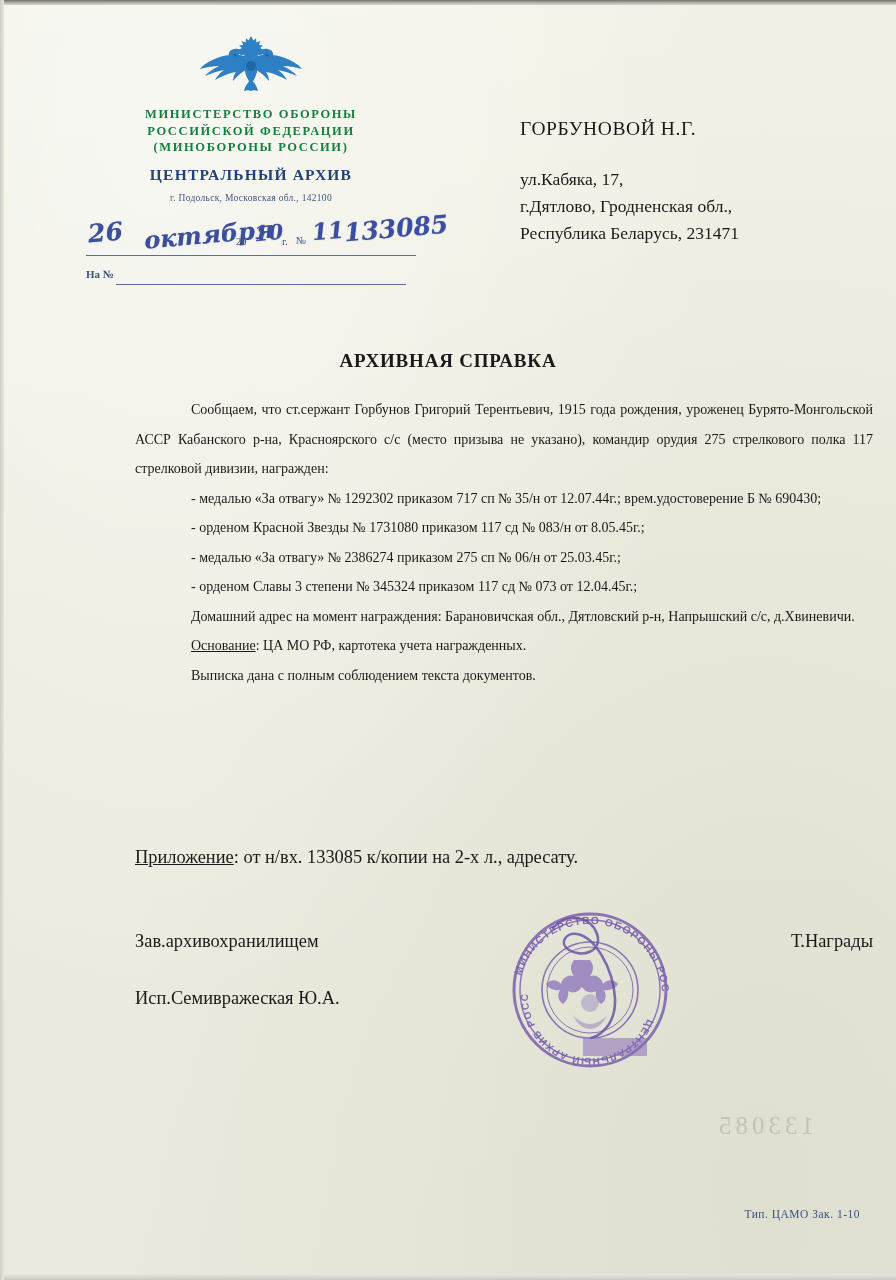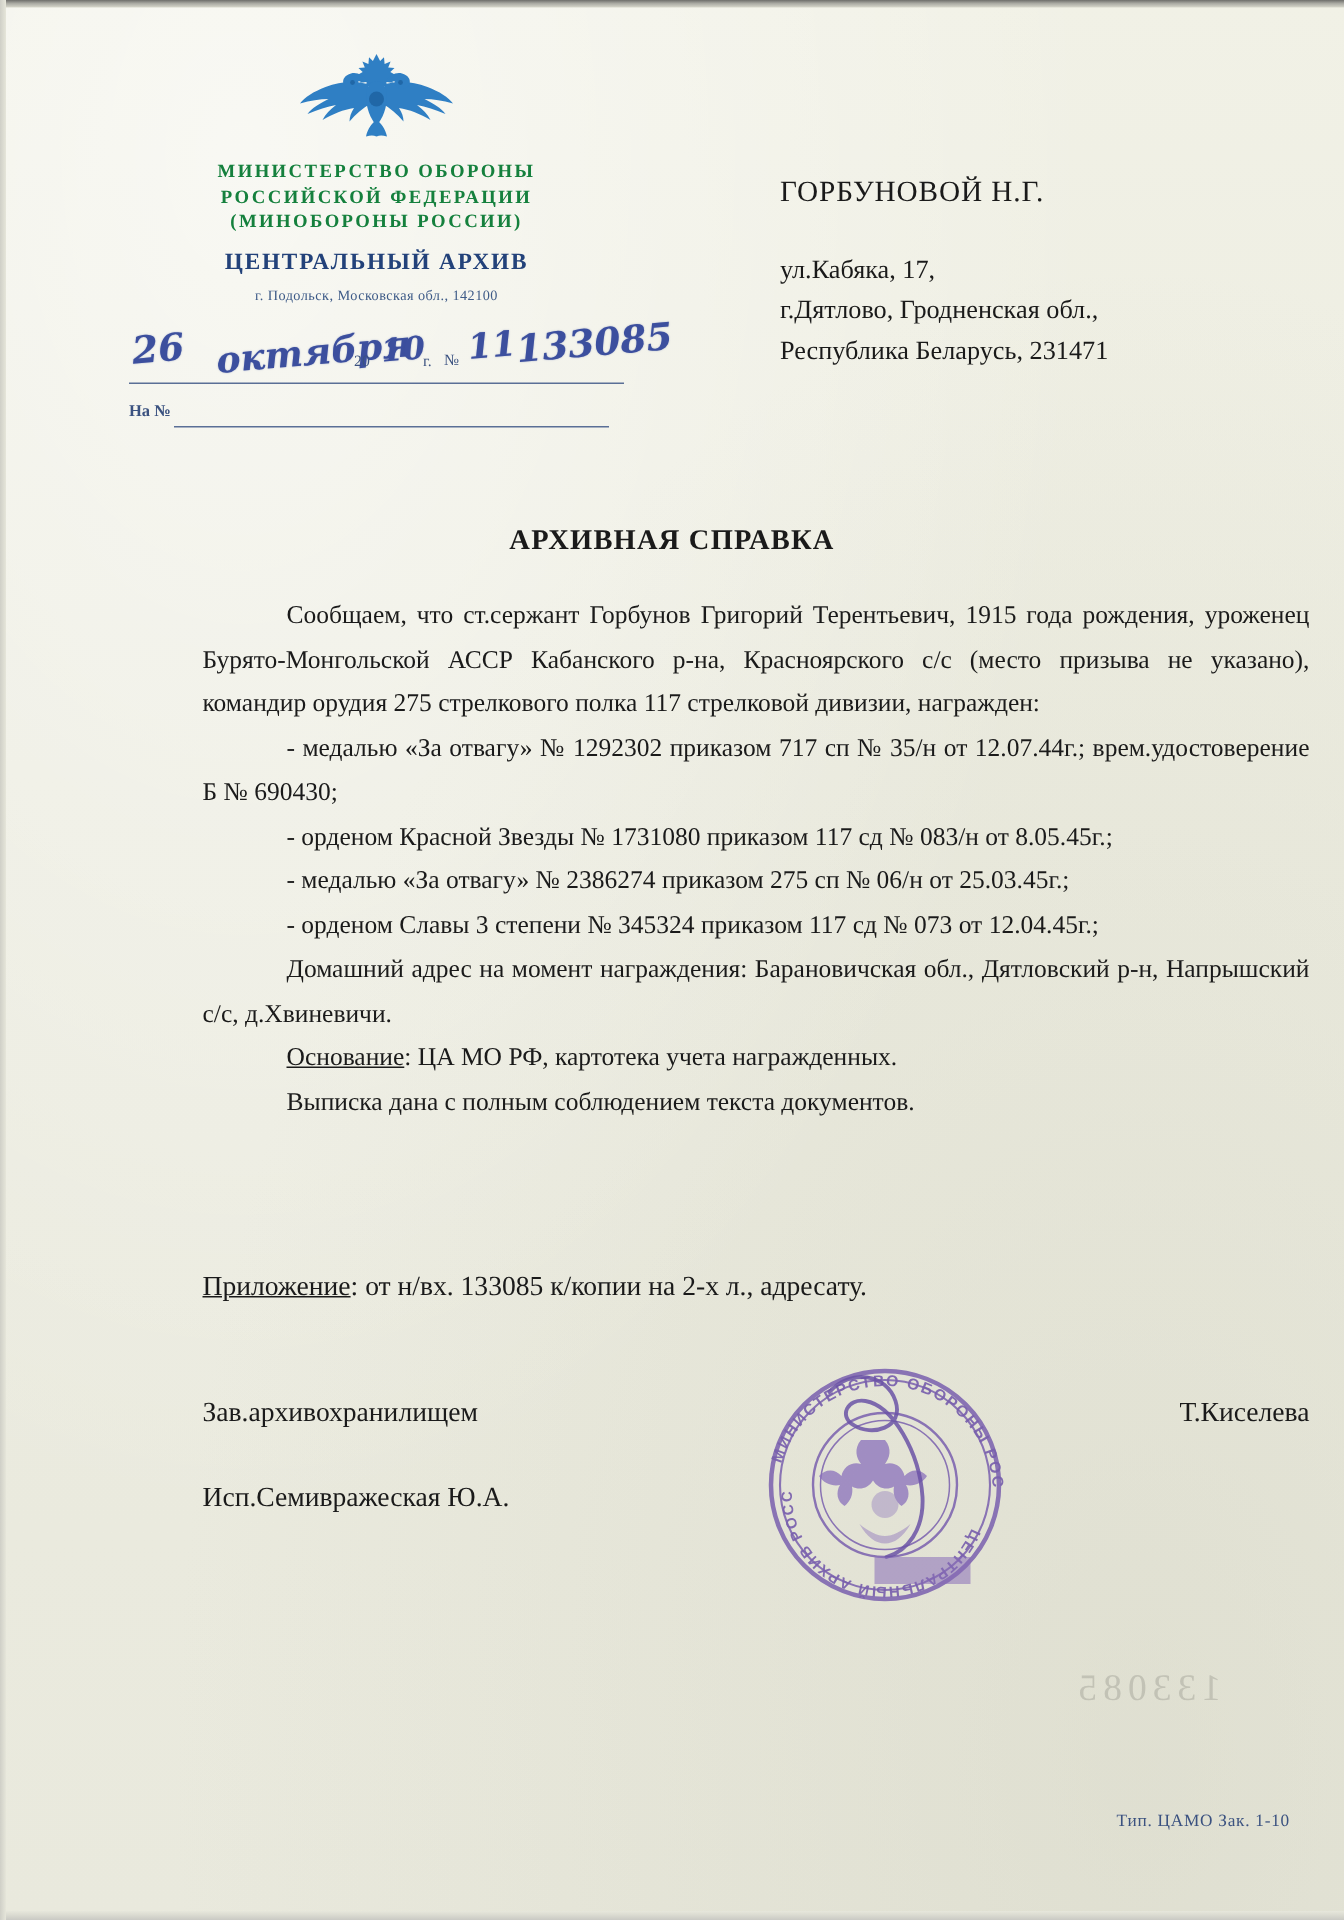"Сообщаем, что ст.сержант Горбунов" .body { font-size: 17px -> 14px }
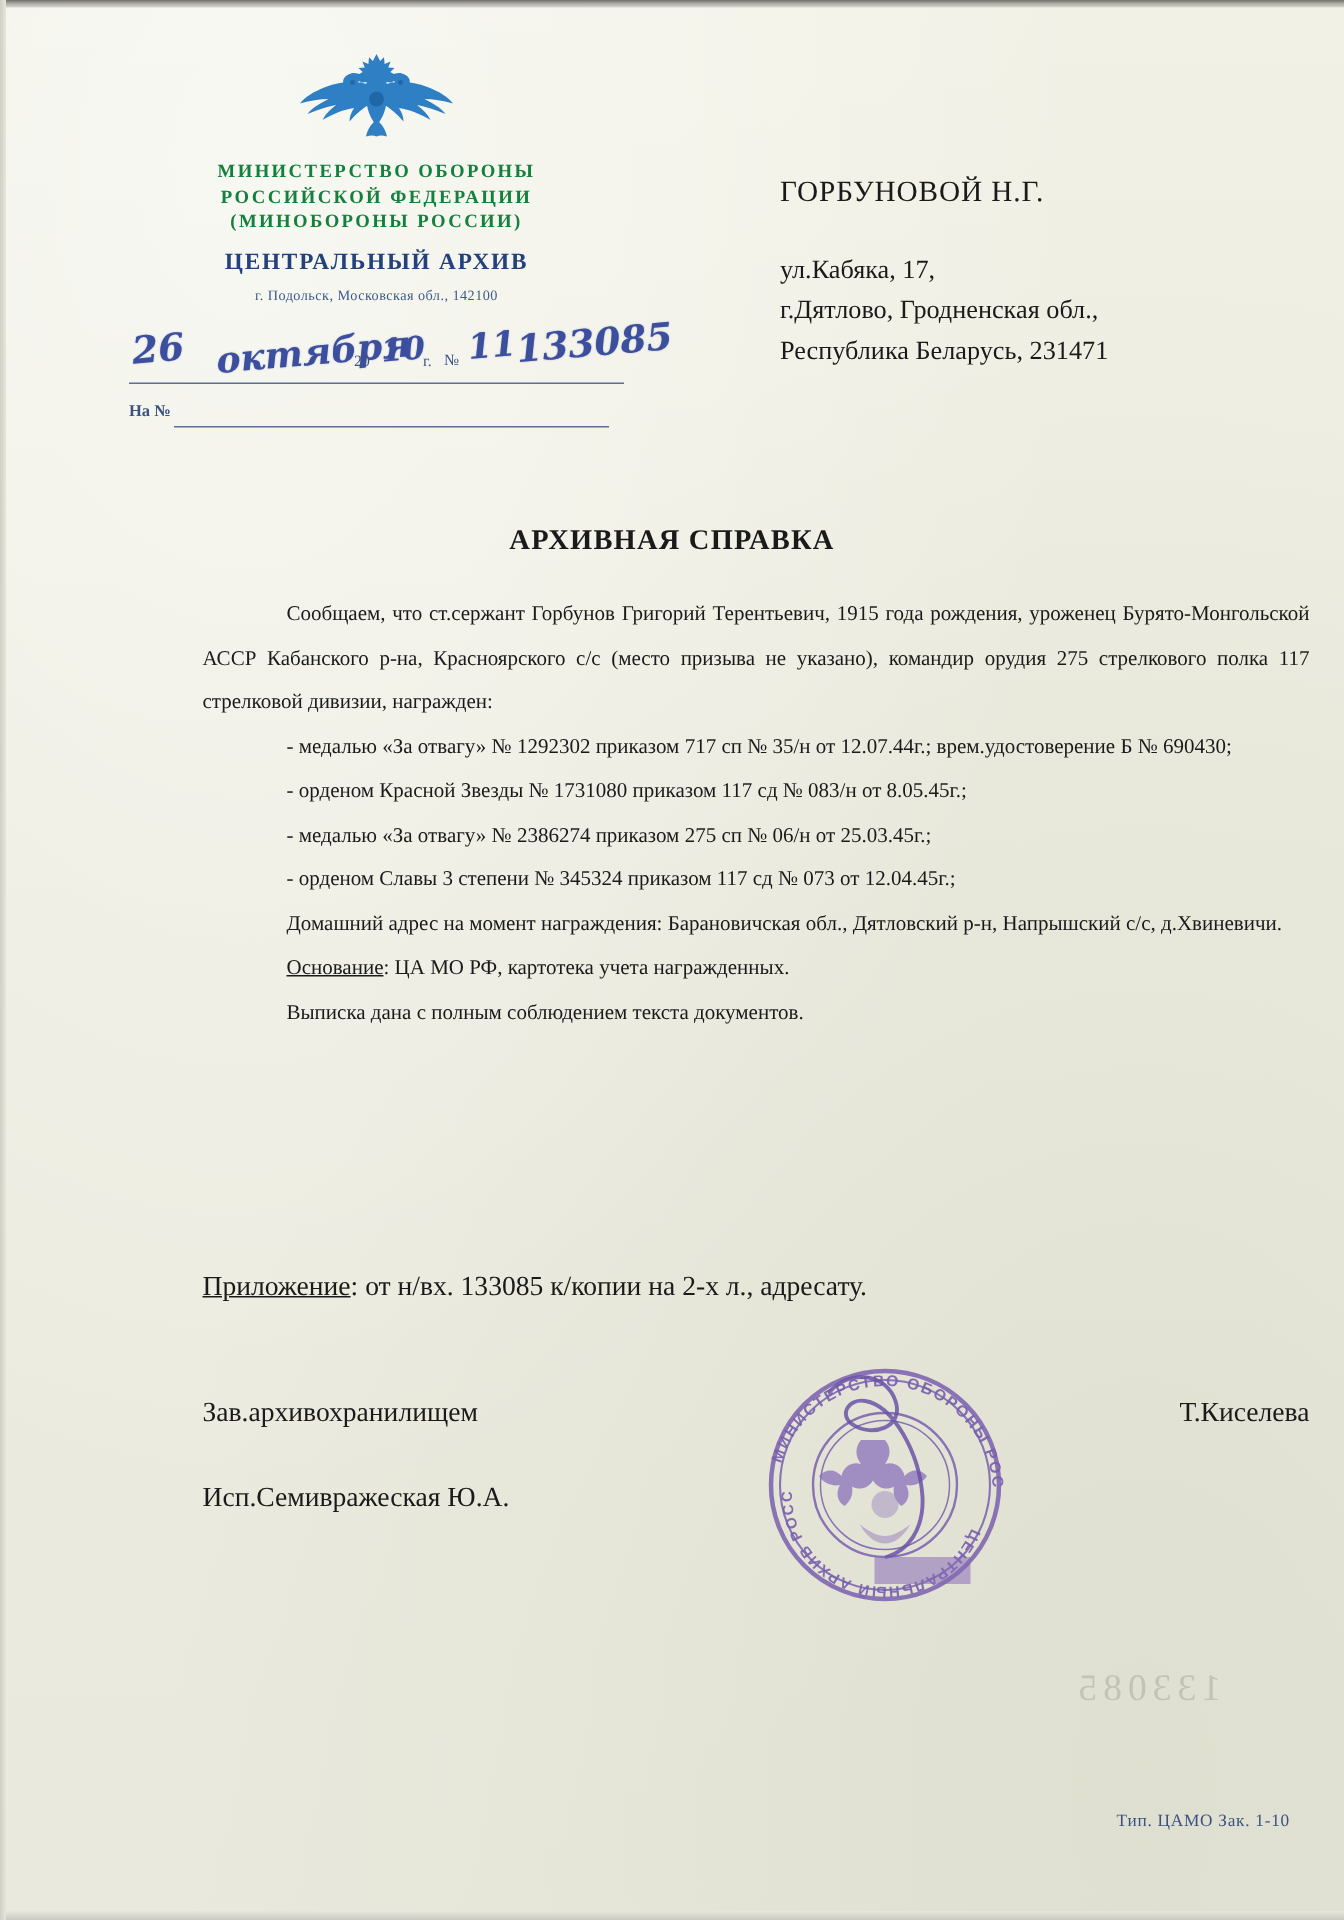"Т.Киселева" span { text: Т.Киселева -> Т.Награды }
